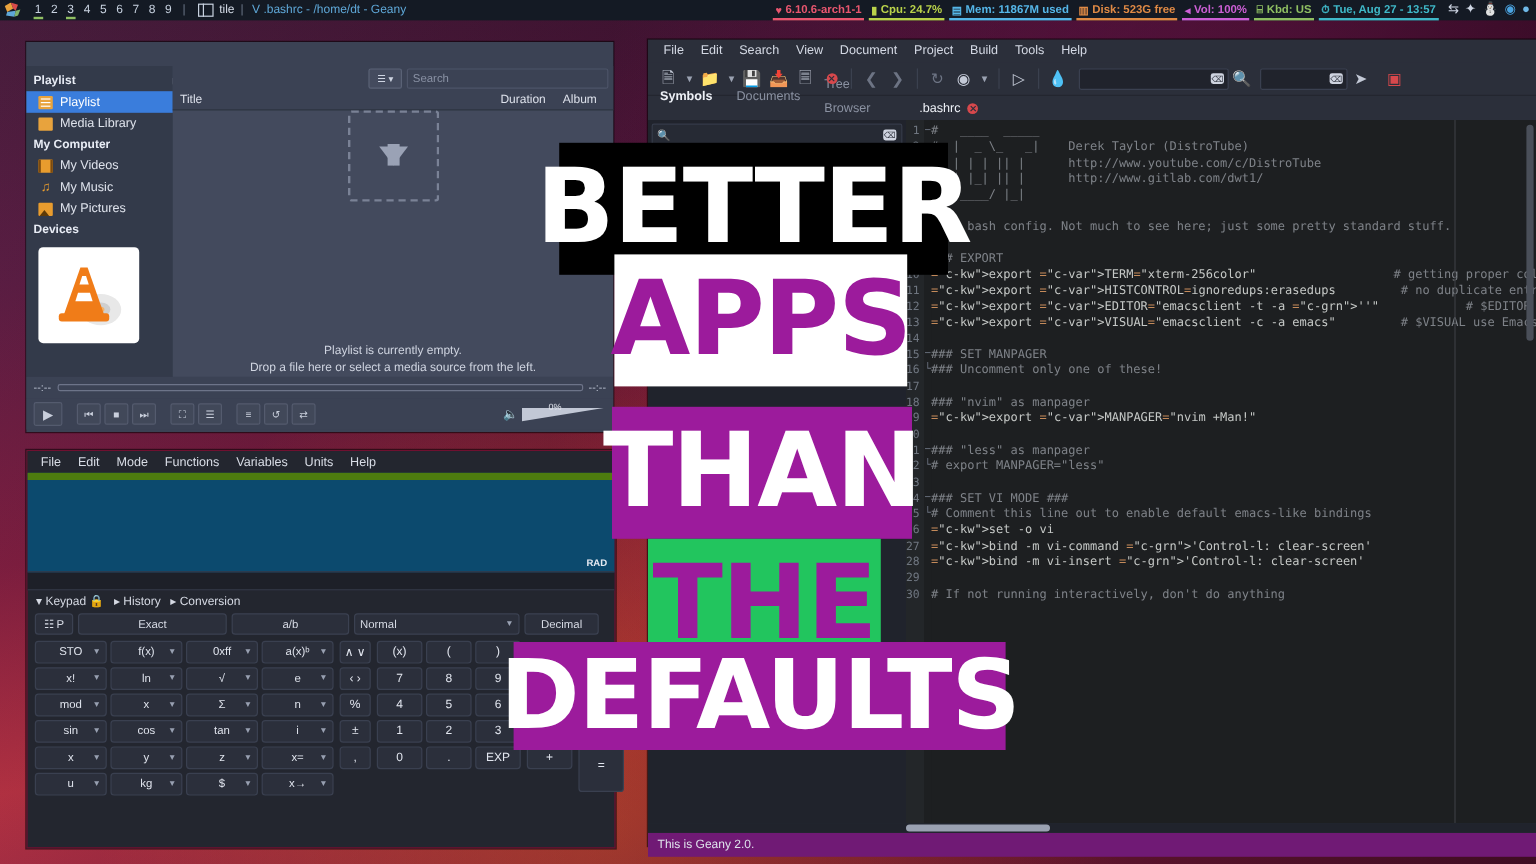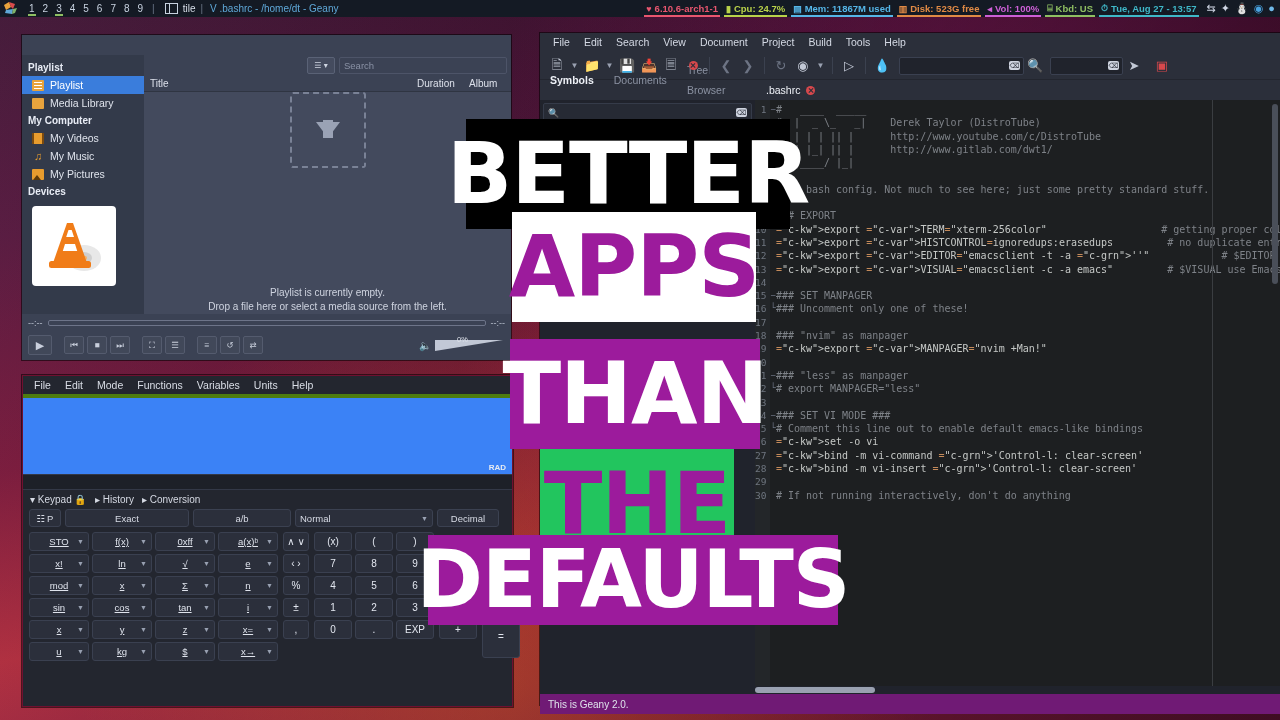"RAD" #qalc .display { background: #3b82f6 -> #0c4a6e; border-top: 4px solid #4d7c0f -> 6px solid #4d7c0f }
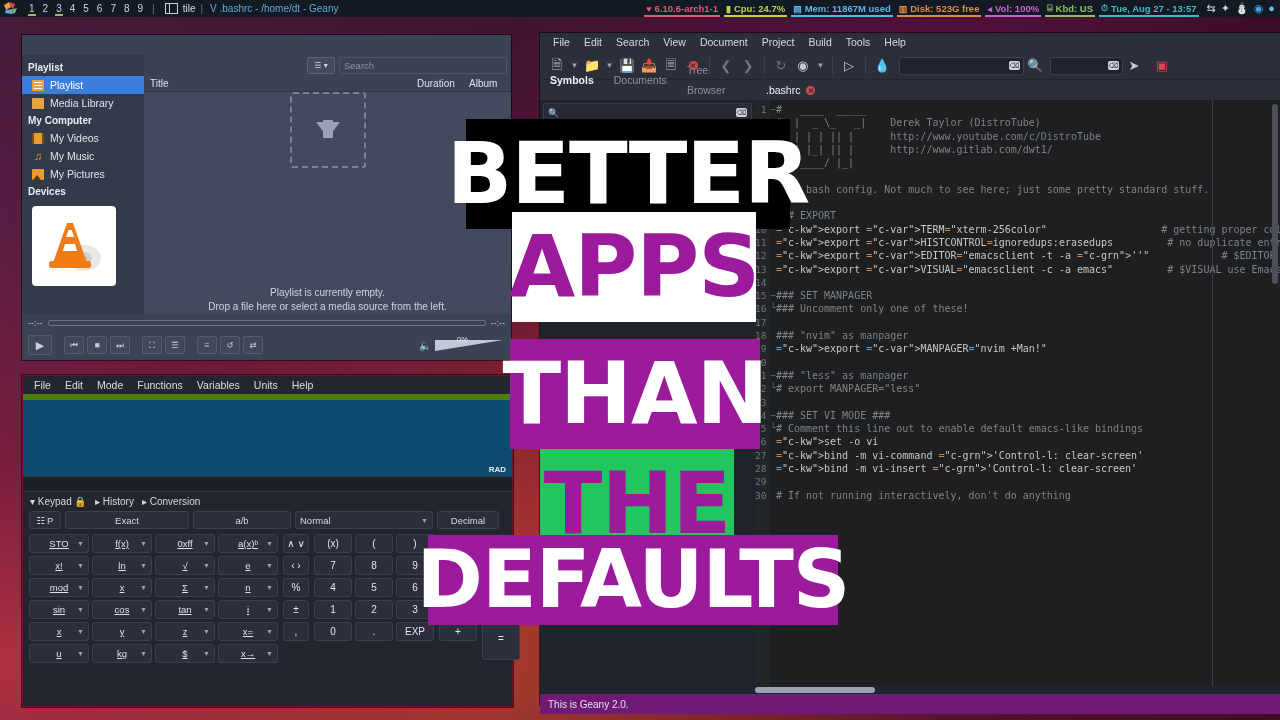"STO" #qalc .fnbtn { text-decoration: underline -> none }
